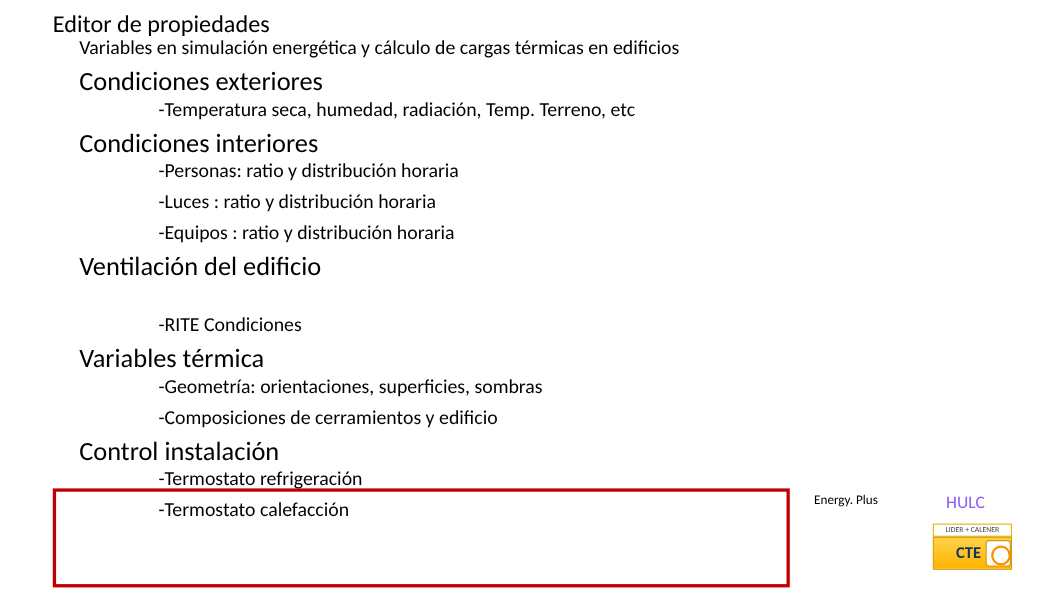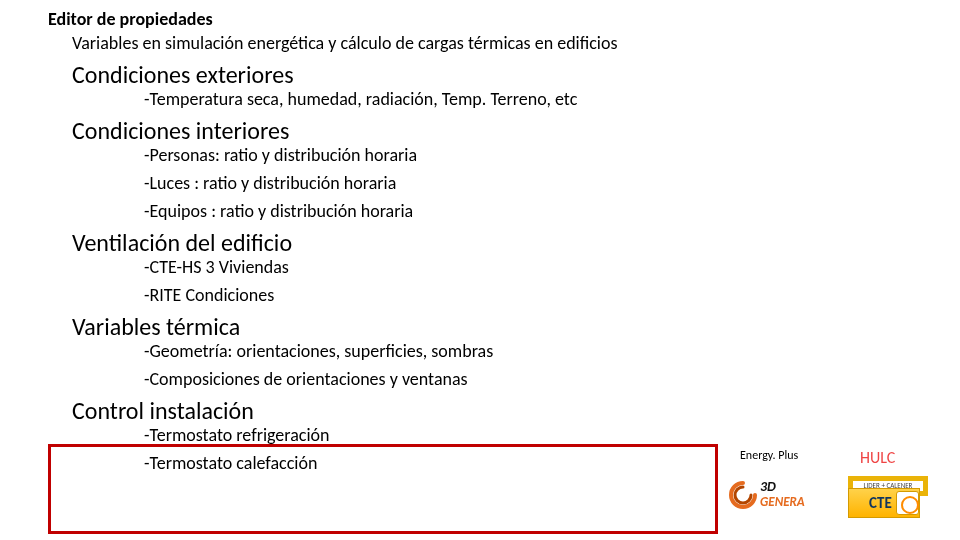"Editor de propiedades" .h1 { font-size: 18px -> 22px; font-weight: 700 -> 400 }
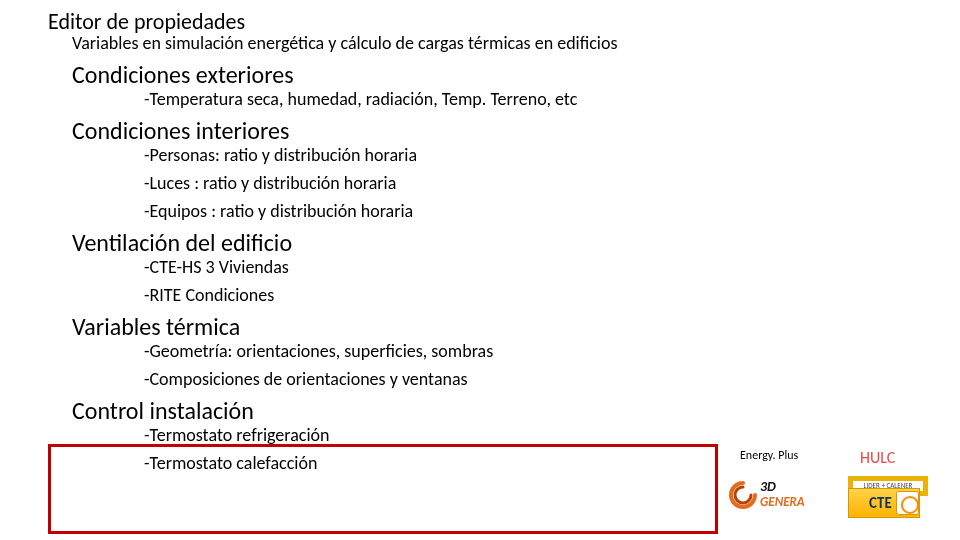"-CTE-HS 3 Viviendas" div.sub { html: <div>-CTE-HS 3 Viviendas</div> -> none }
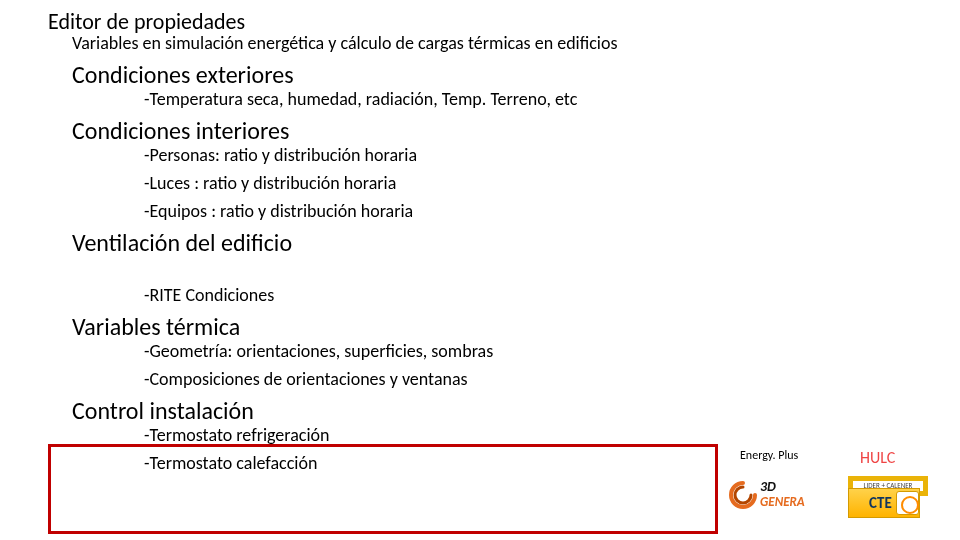"-Composiciones de orientaciones y" div.sub { text: orientaciones y ventanas -> cerramientos y edificio }
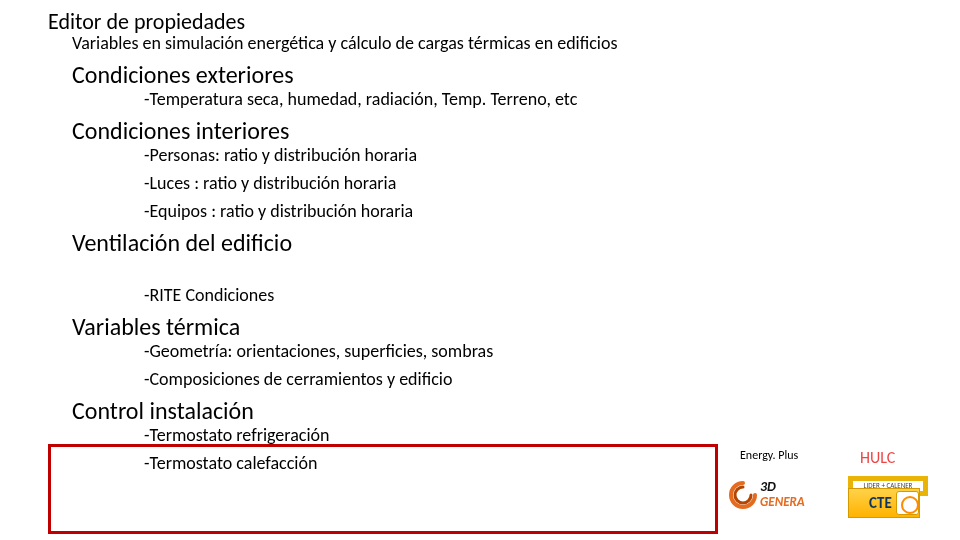"HULC" .hulc { color: #ef4444 -> #8b5cf6 }
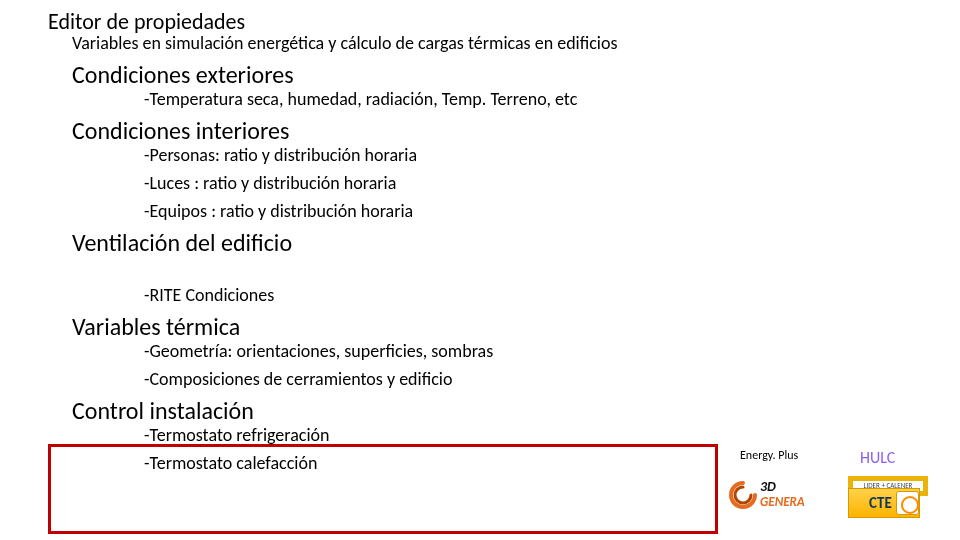"3D" div.logo3d { html: <div> <div> <svg> <path></path> <path></path> </svg> </div> <div>3D</div> <div>GENERA</div> </div> -> none }
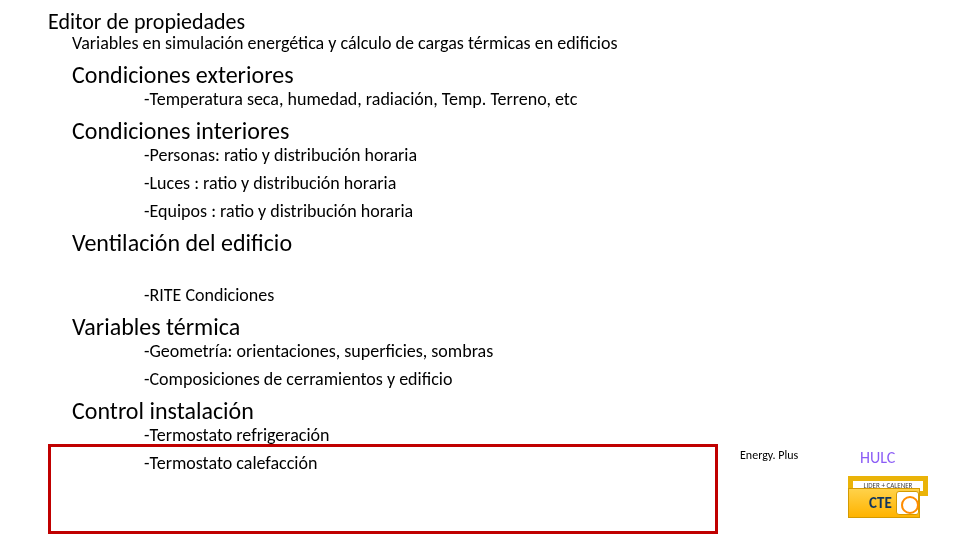"LIDER + CALENER" .cte-top { border: 5px solid #eab308 -> 1px solid #eab308 }
